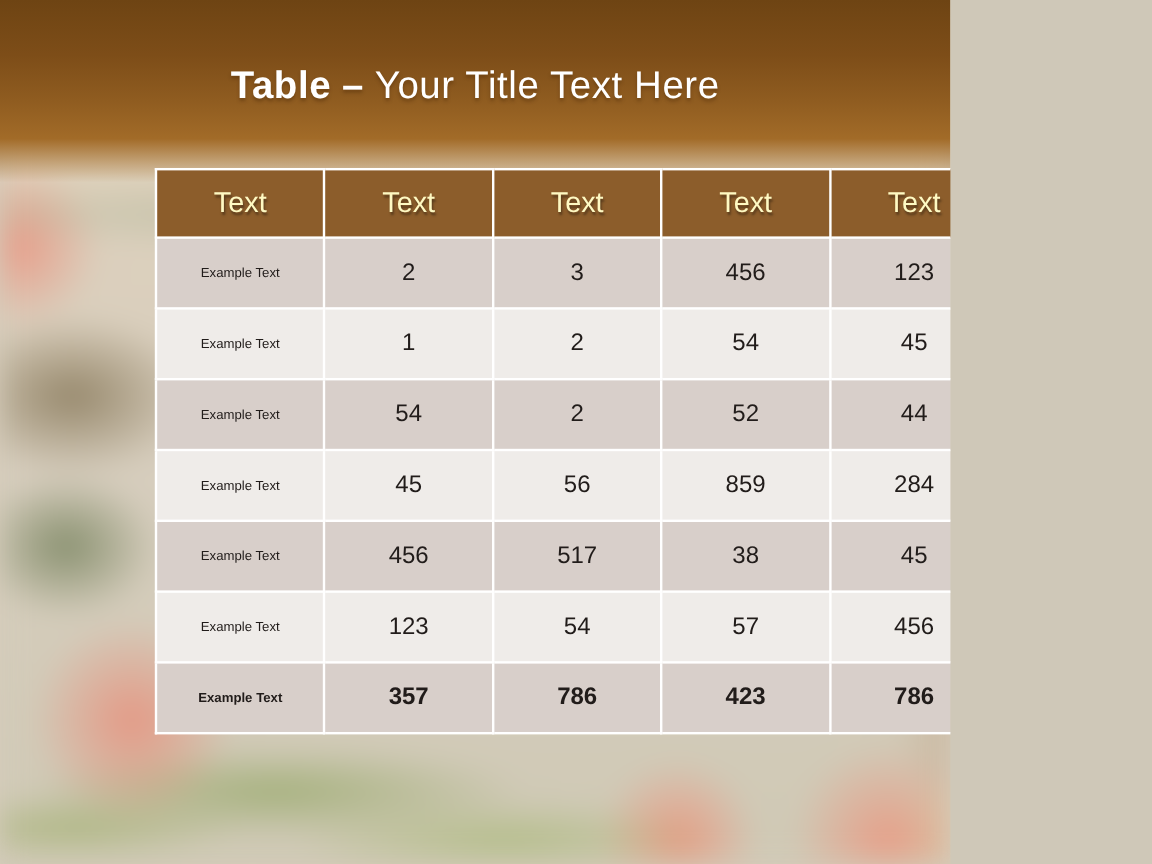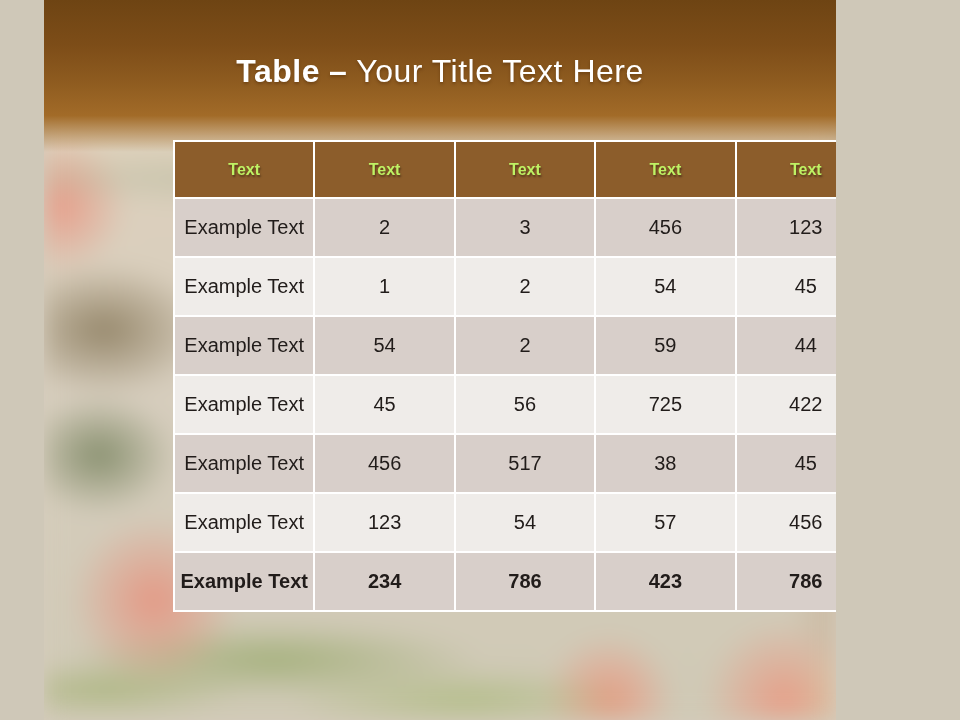"Table – Your Title Text" .slide { margin-left: 44px -> none }
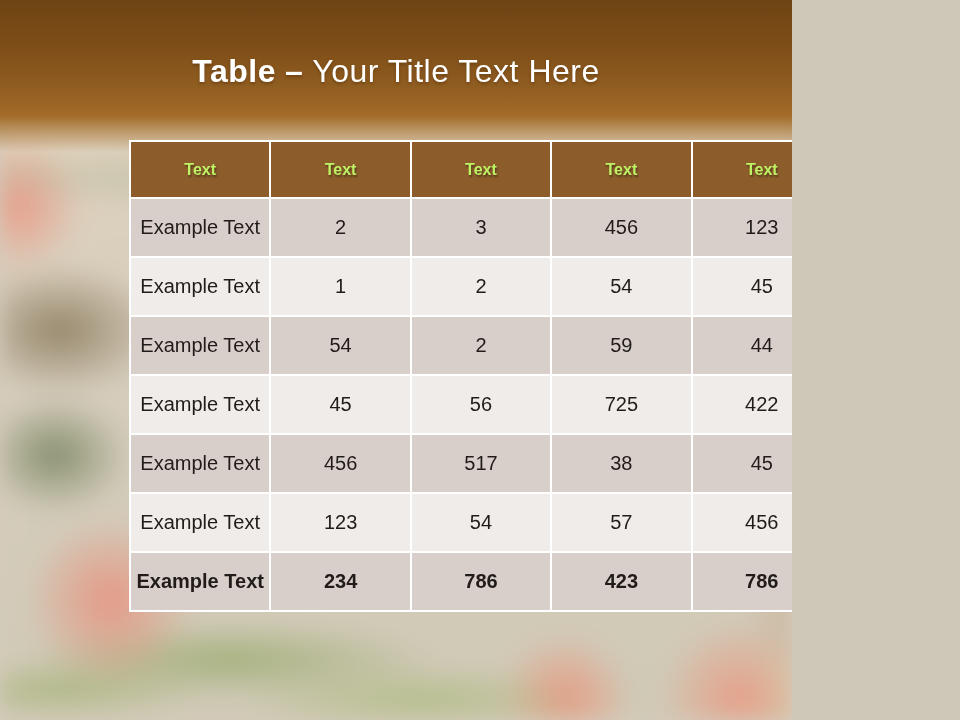"Text" .data-table th { color: #bef264 -> #fef9c3; font-size: 16px -> 24px; font-weight: 700 -> 400 }
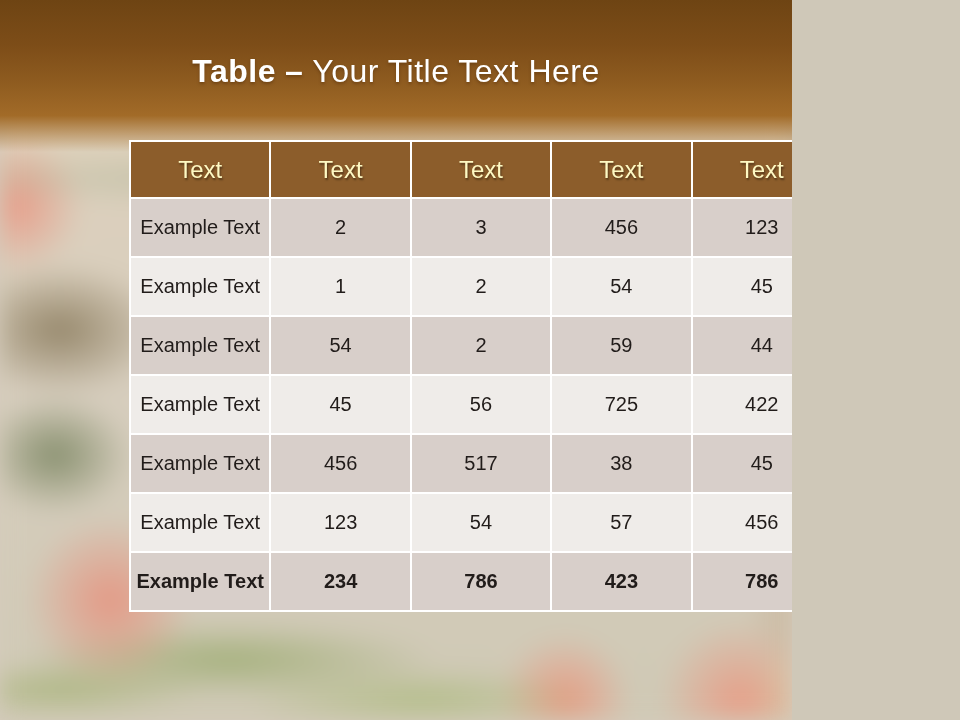"Example Text" .data-table td.label-cell { font-size: 20px -> 11px }
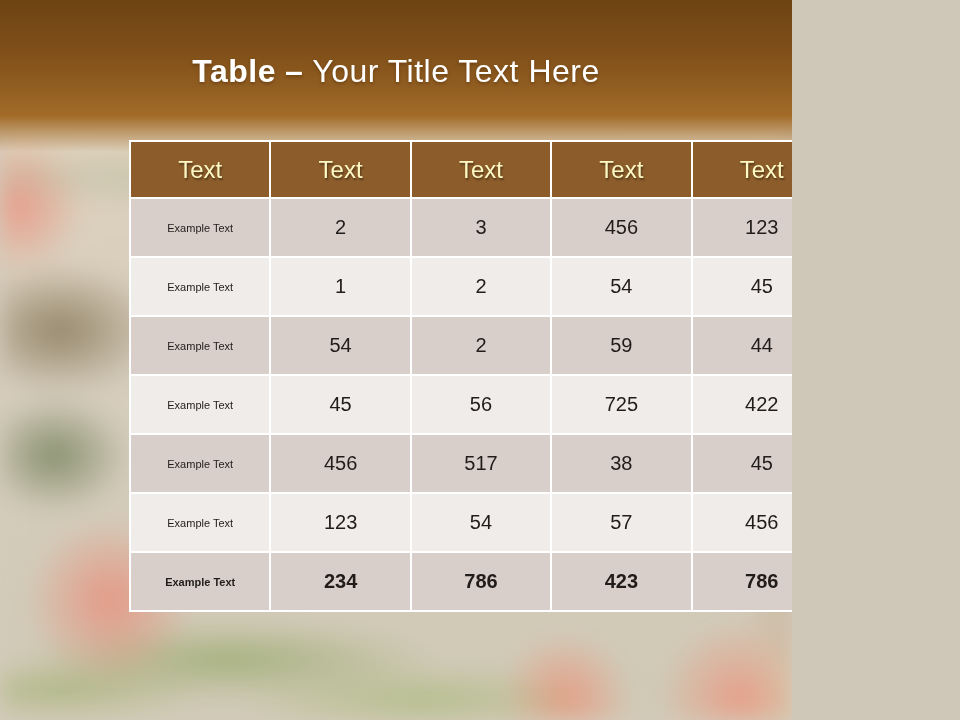"59" td.value-cell { text: 59 -> 52 }
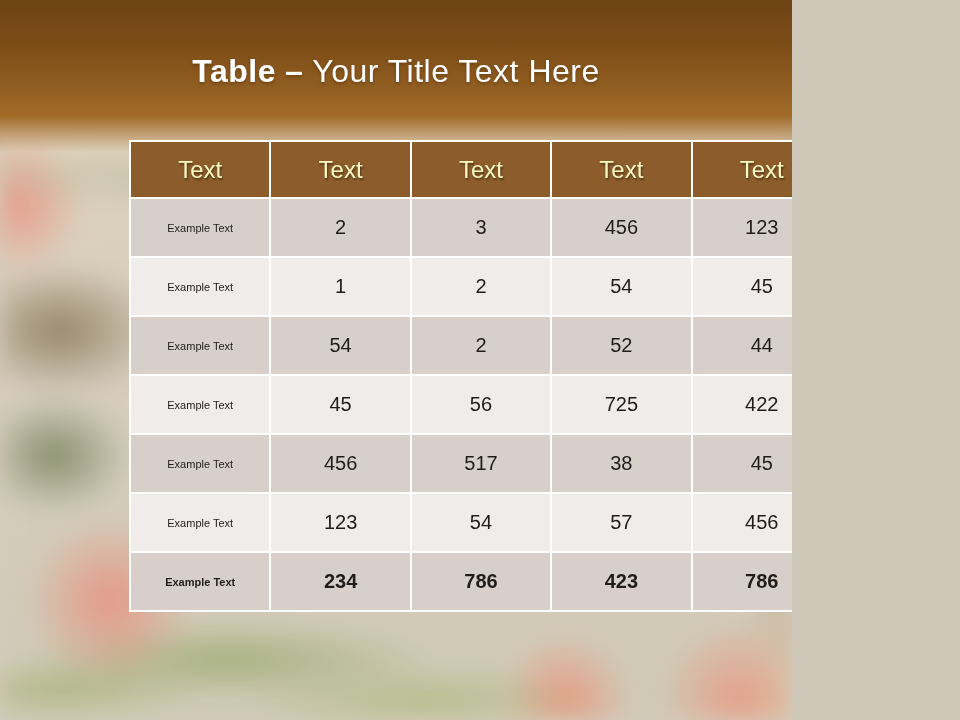"725" td.value-cell { text: 725 -> 859 }
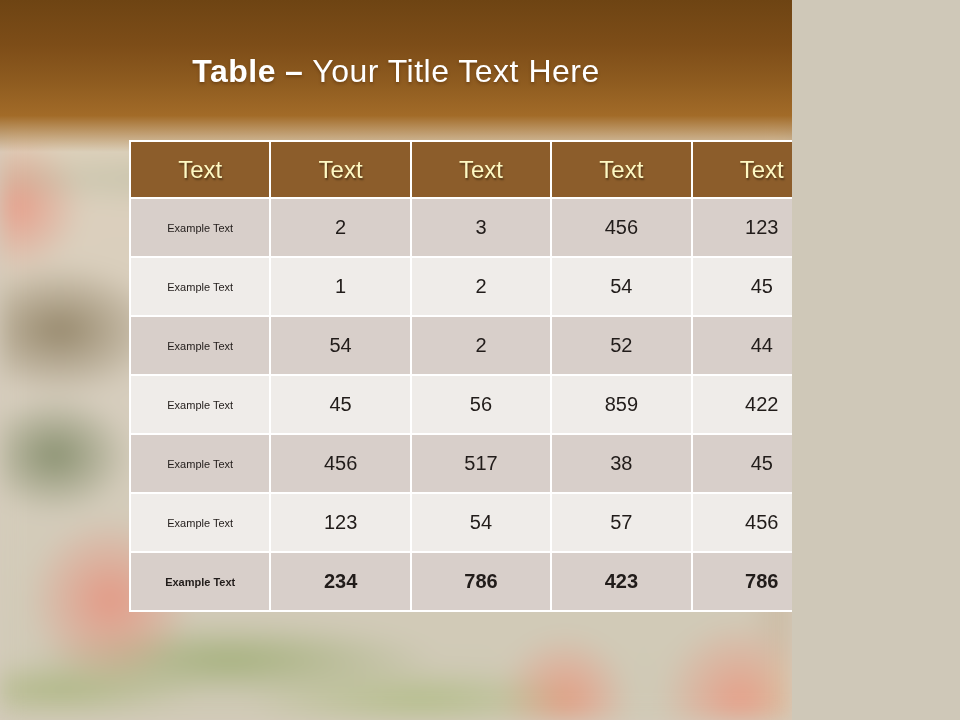"422" td.value-cell { text: 422 -> 284 }
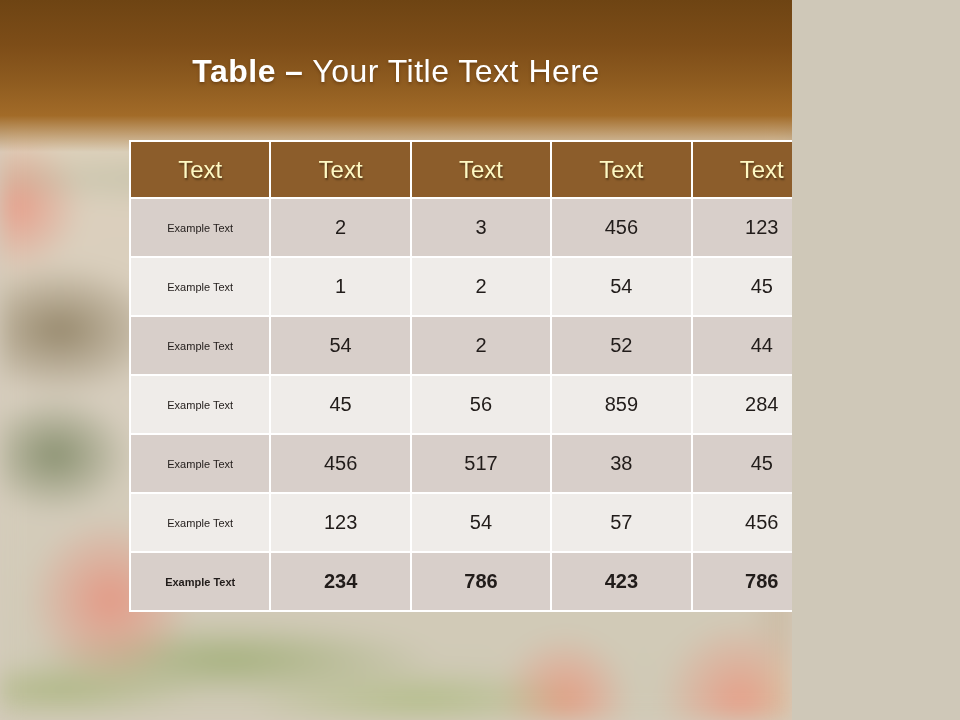"234" td.value-cell { text: 234 -> 357 }
